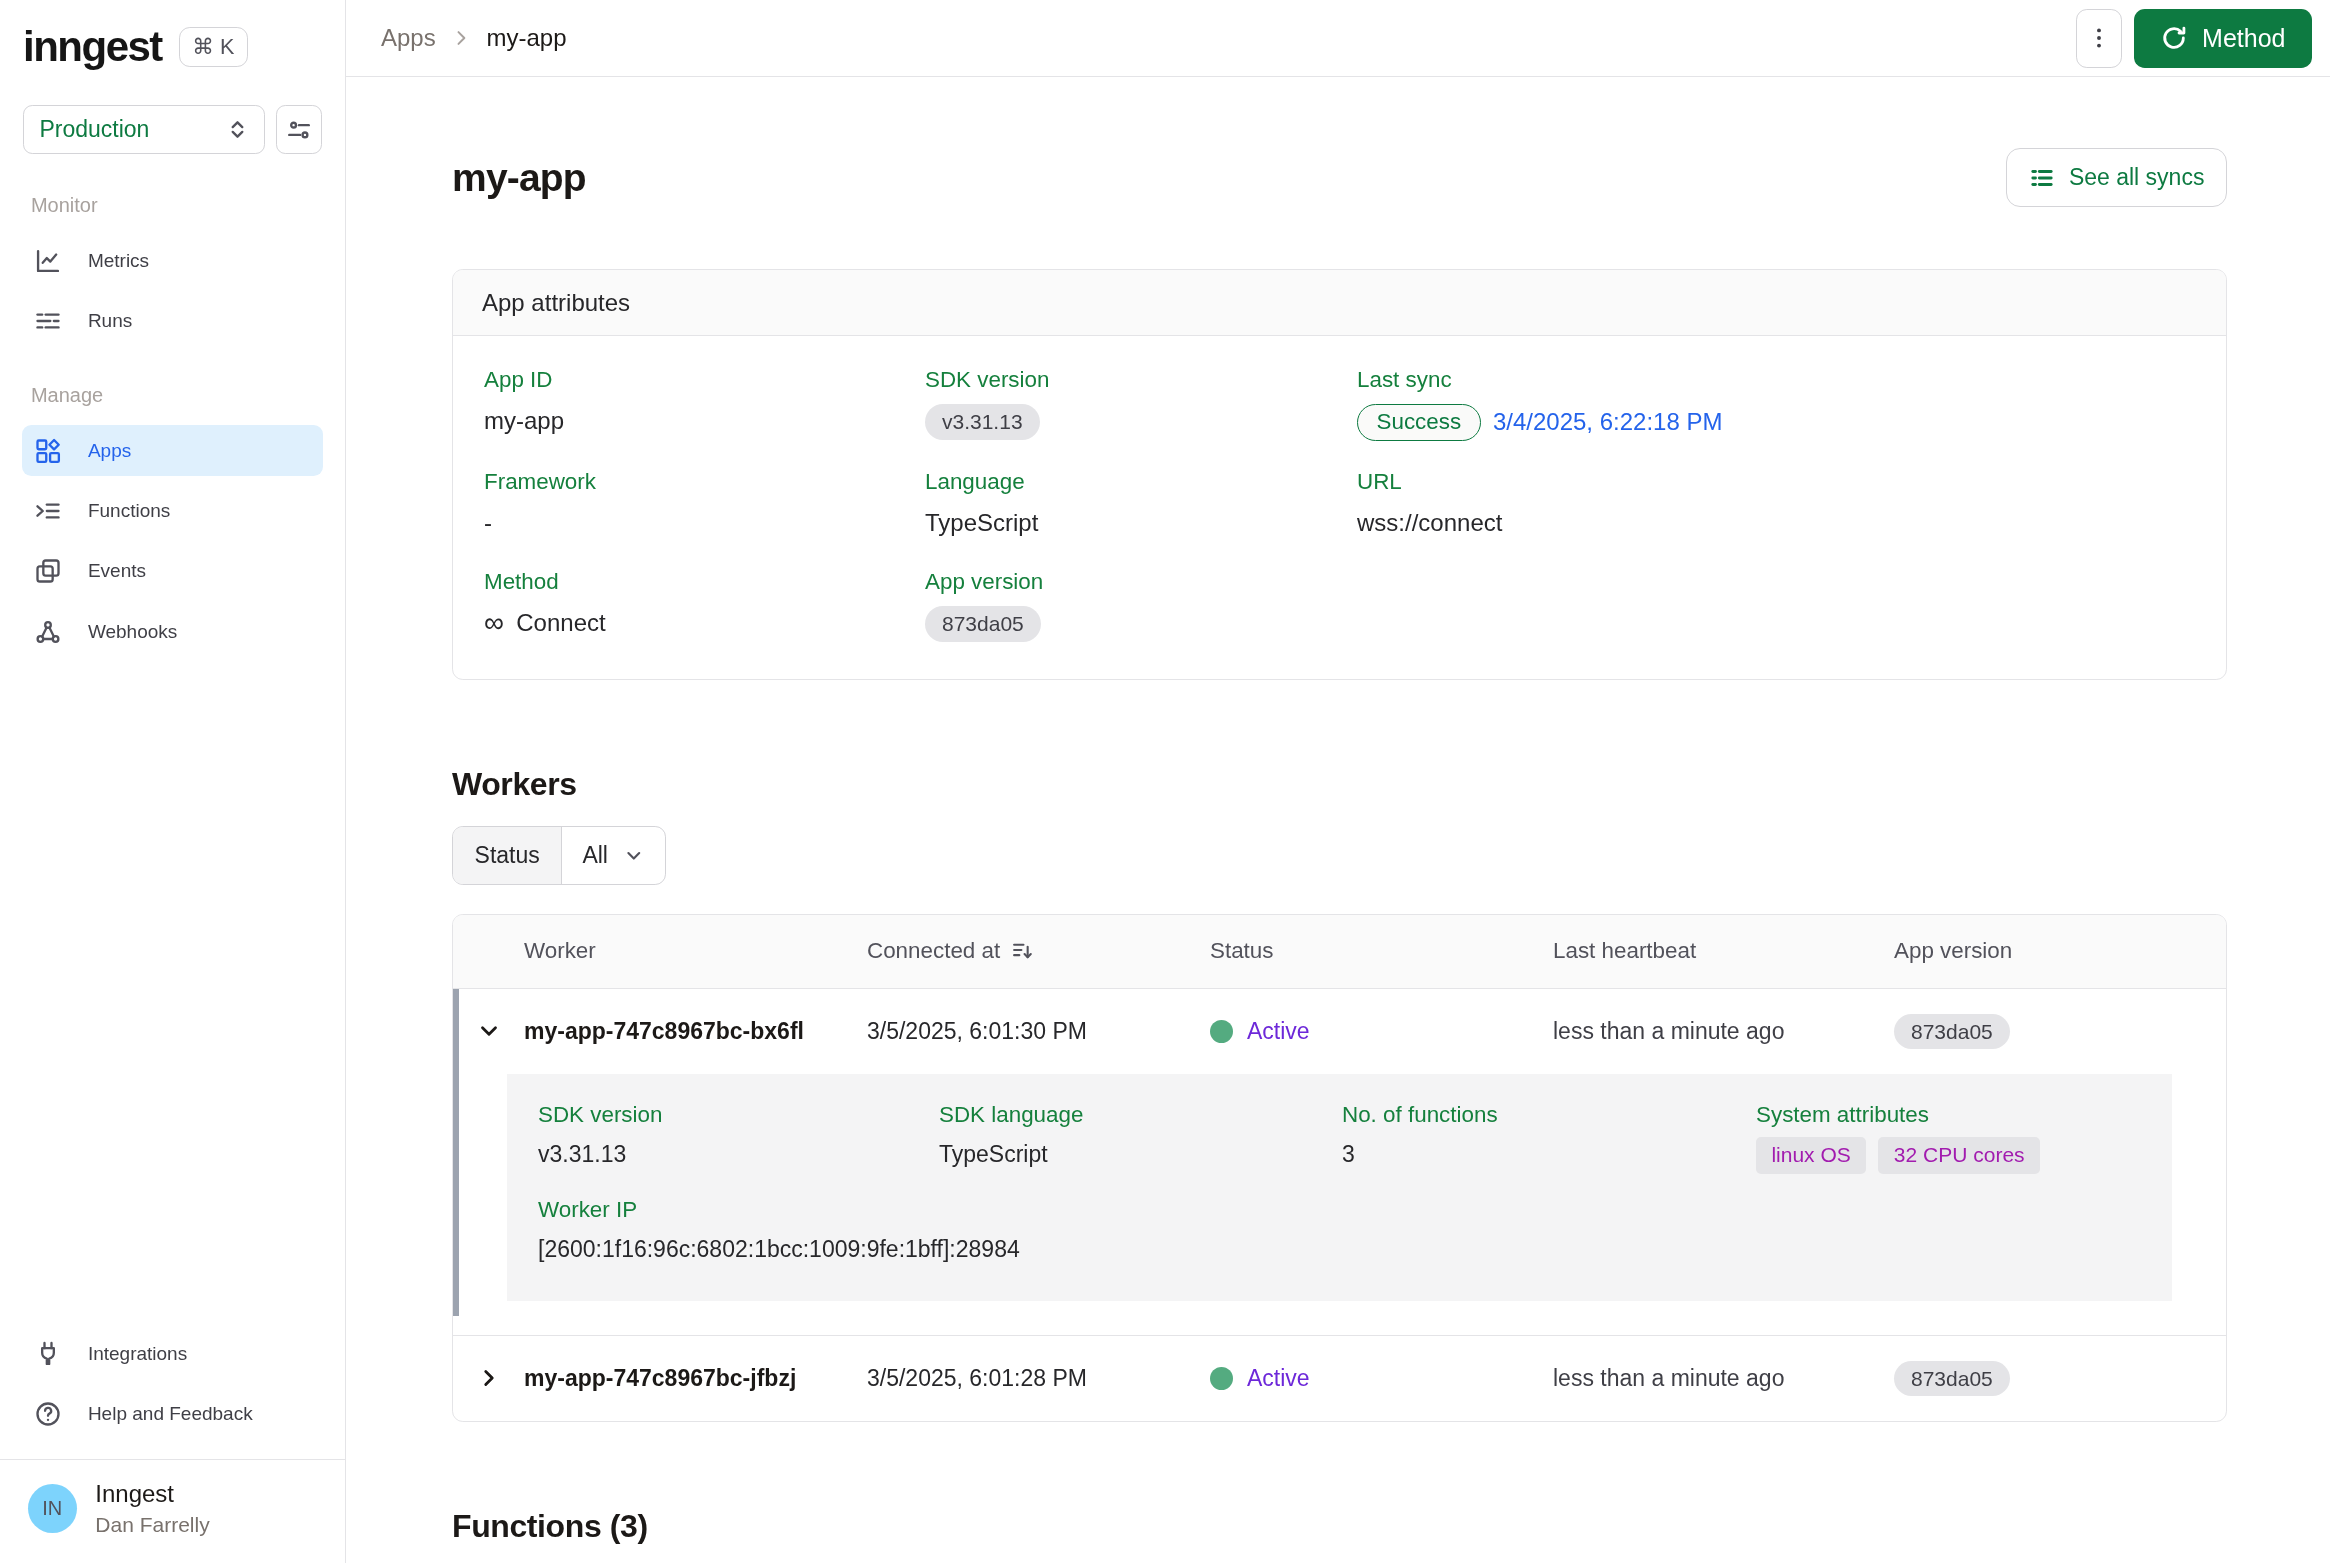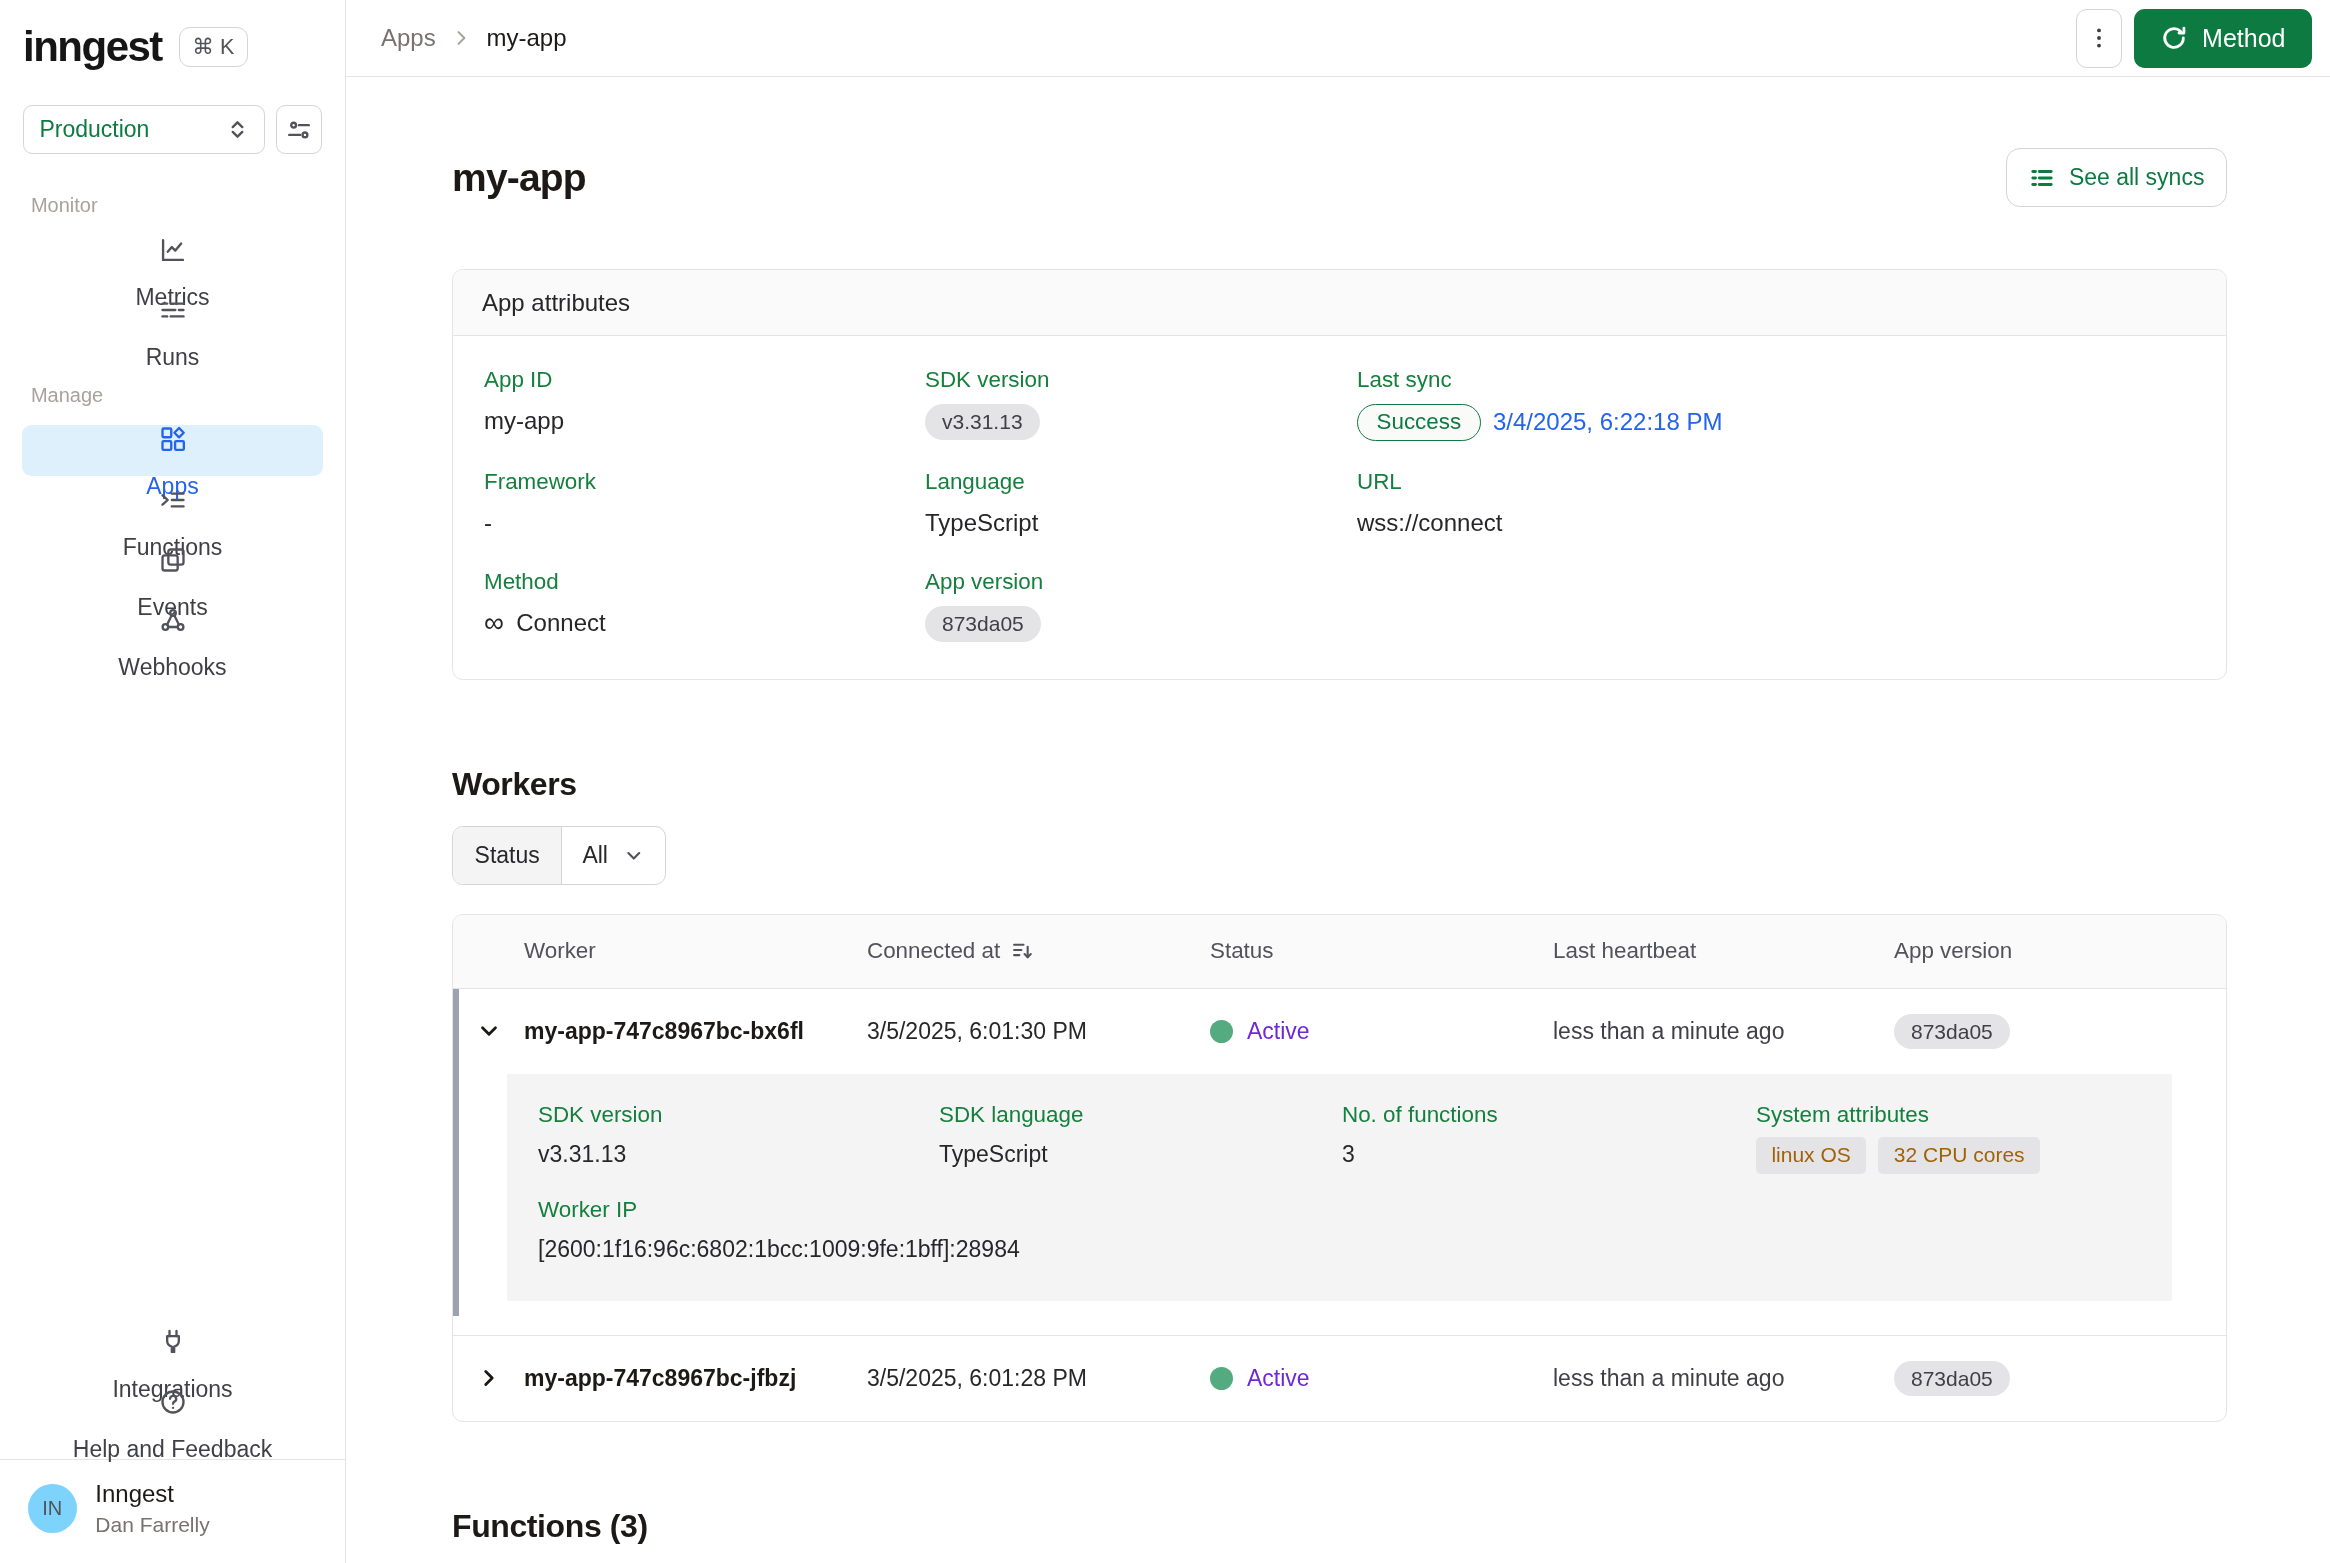"Metrics" .nav-item { flex-direction: column -> none; font-size: 23px -> 19px; gap: 20px -> 26px }
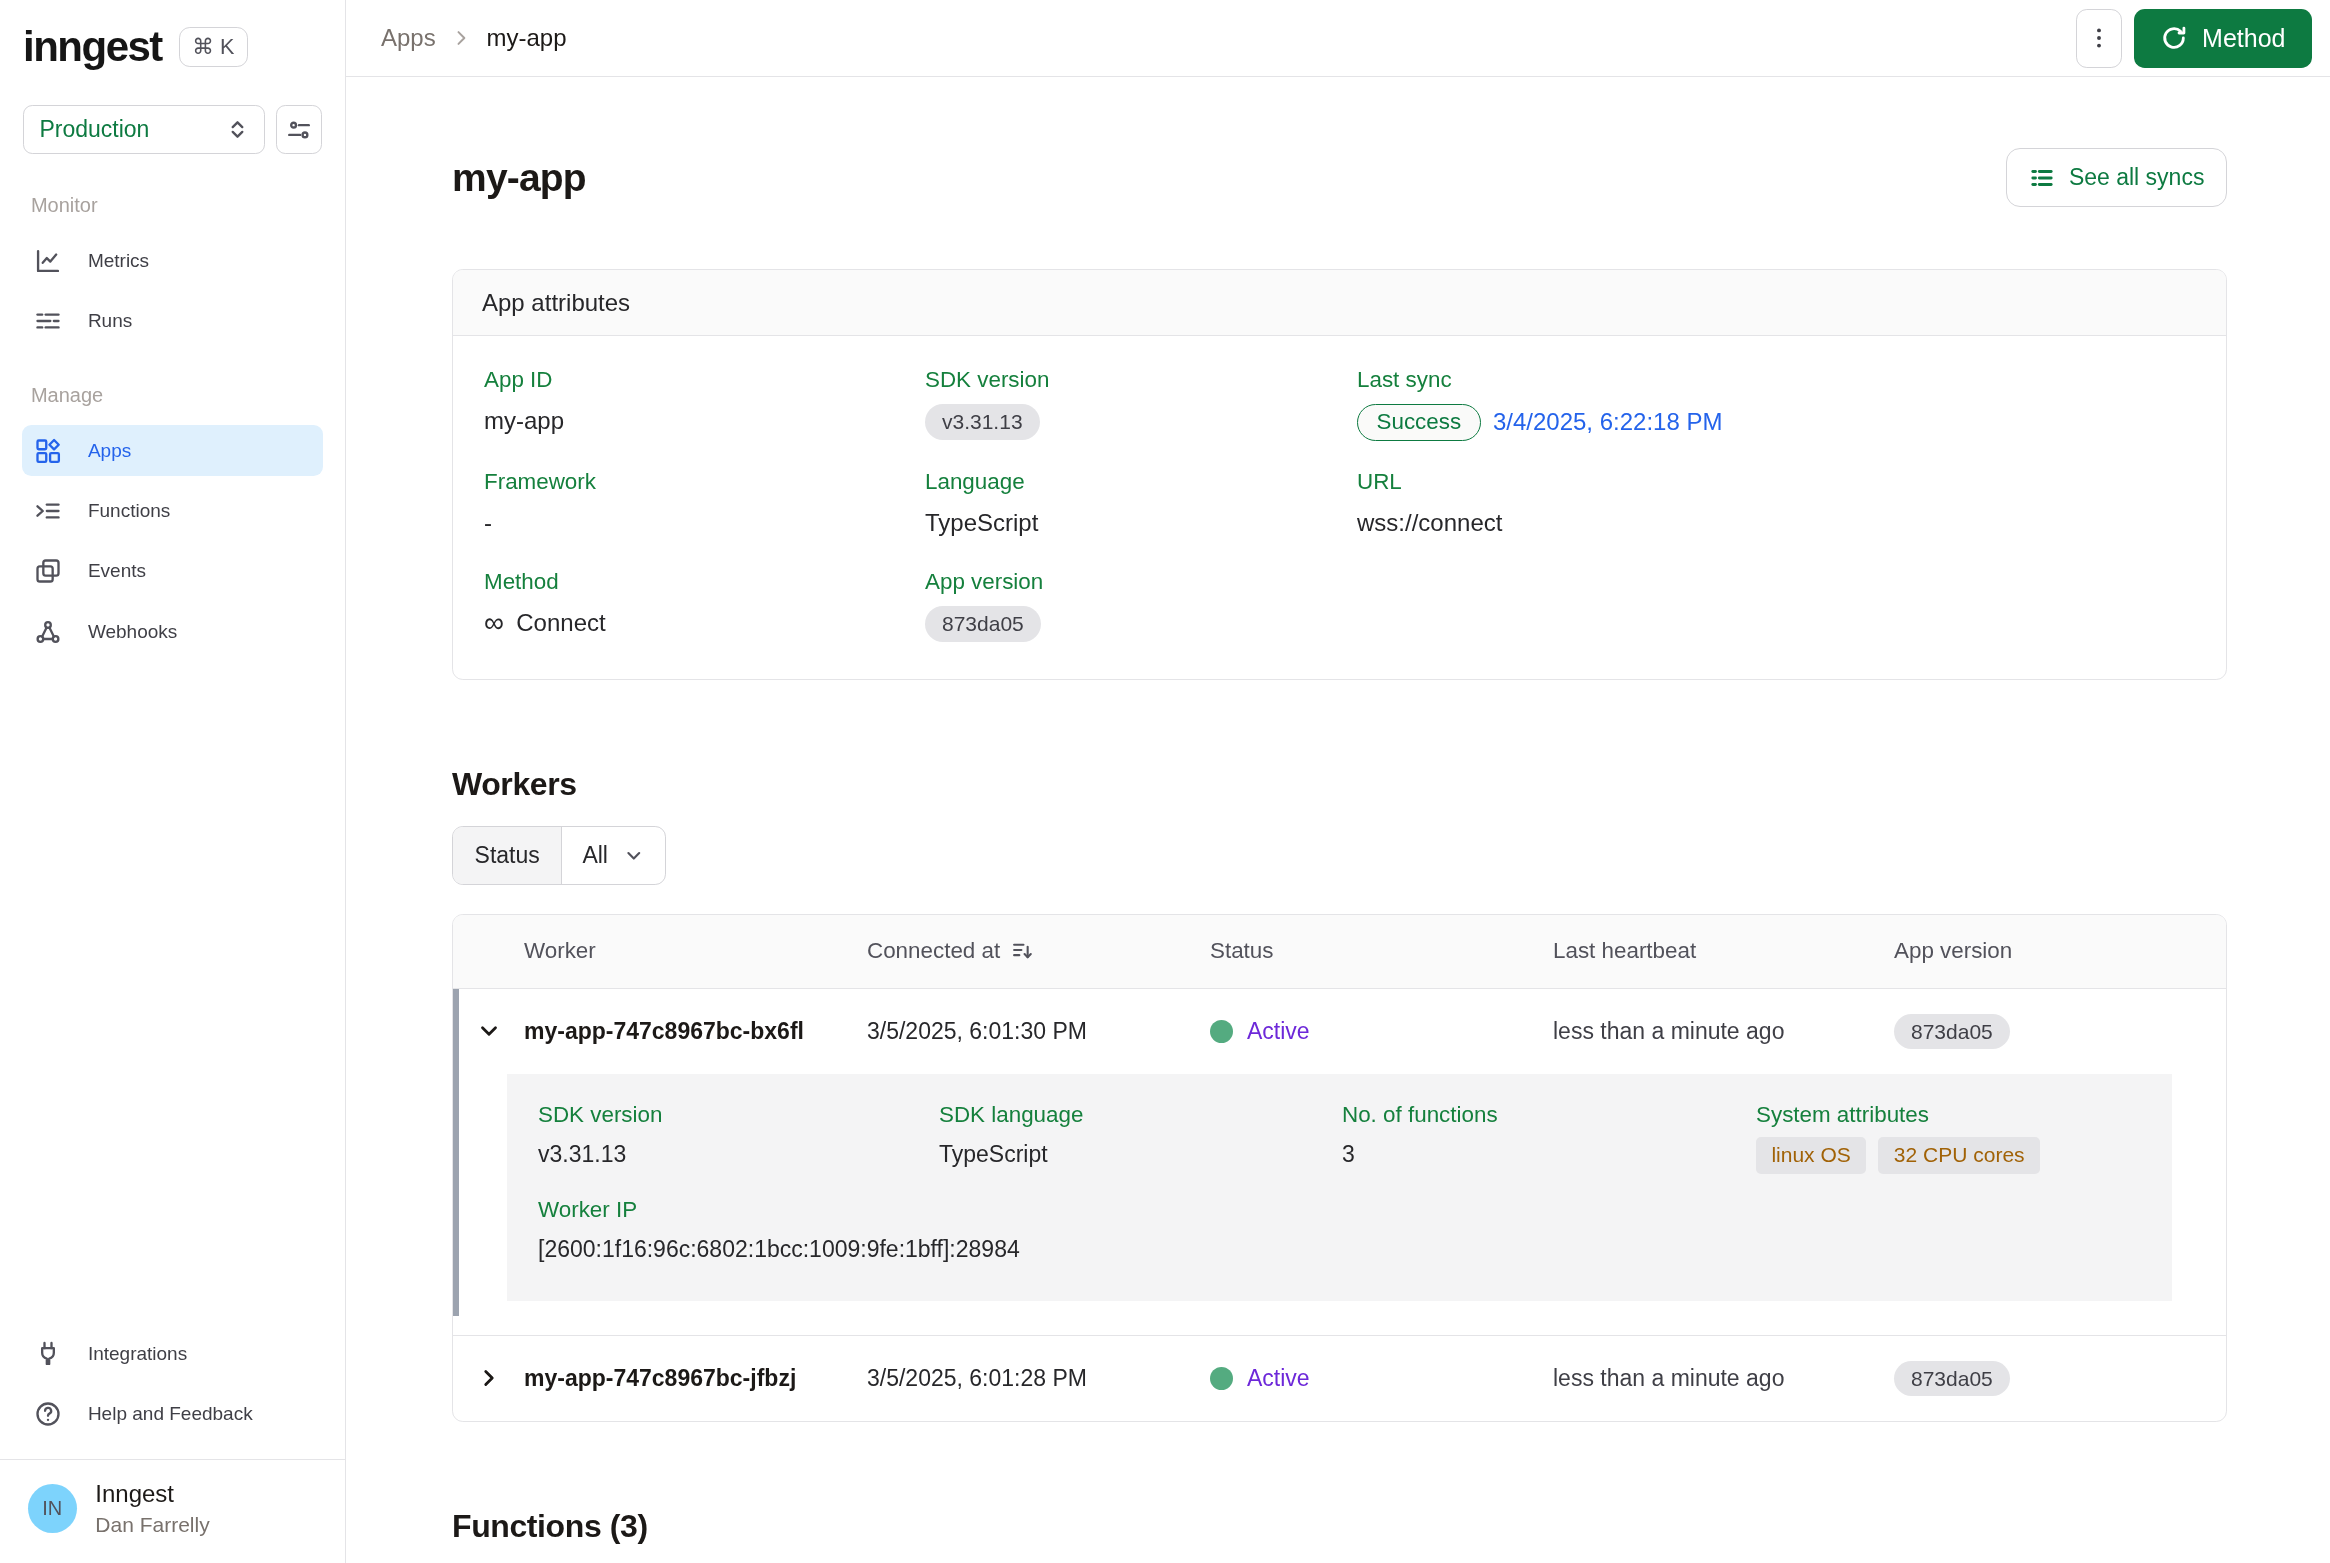"linux OS" .attr-pill { color: #a16207 -> #a21caf }
